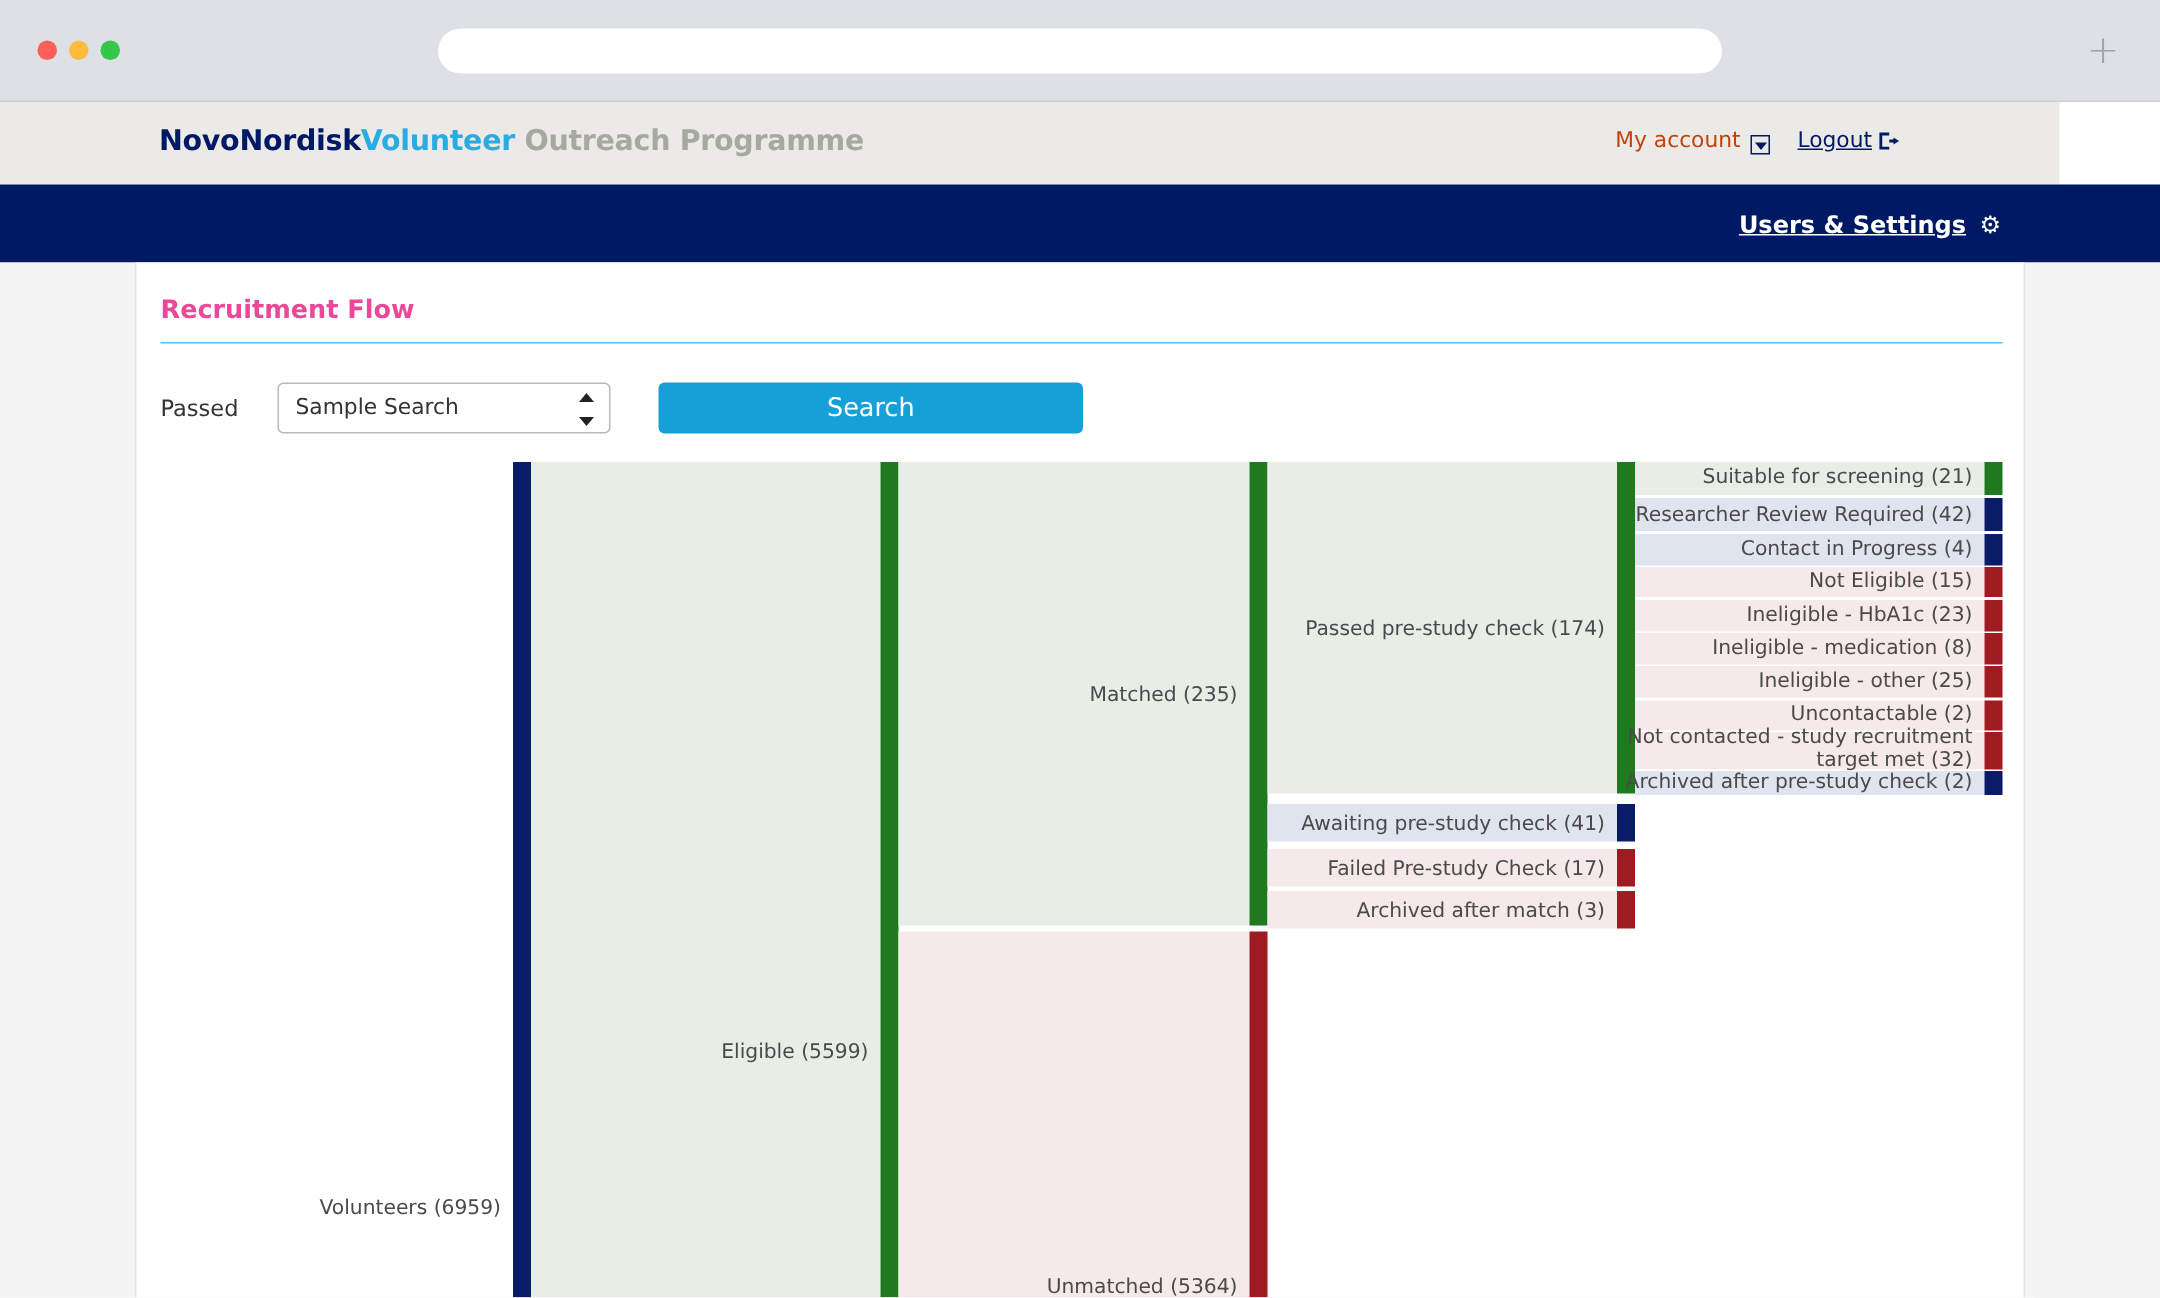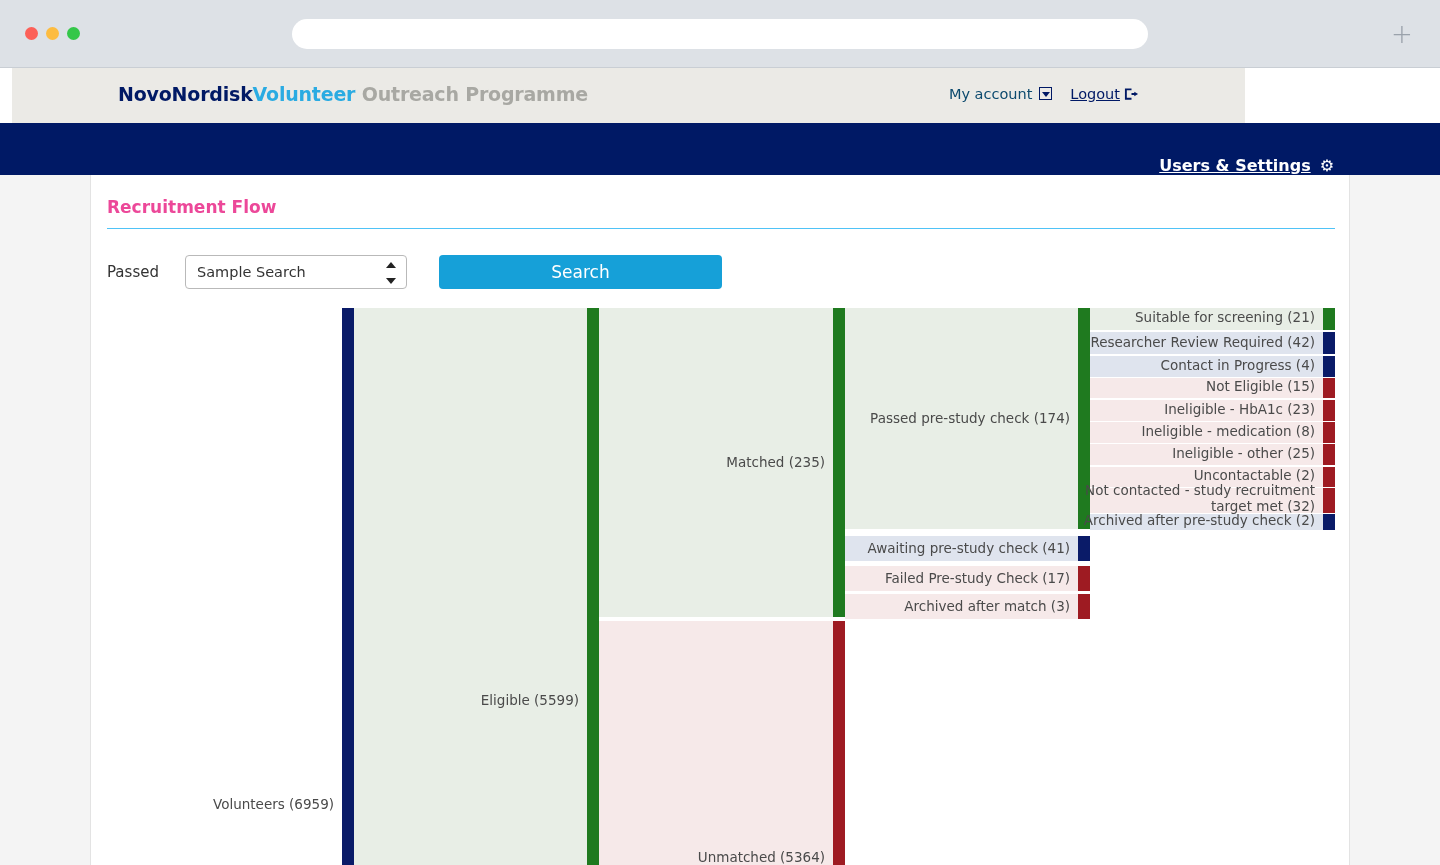"NovoNordiskVolunteer Outreach Programme" .app-topbar { left: 12px -> 0; width: 1233px -> 1373px }
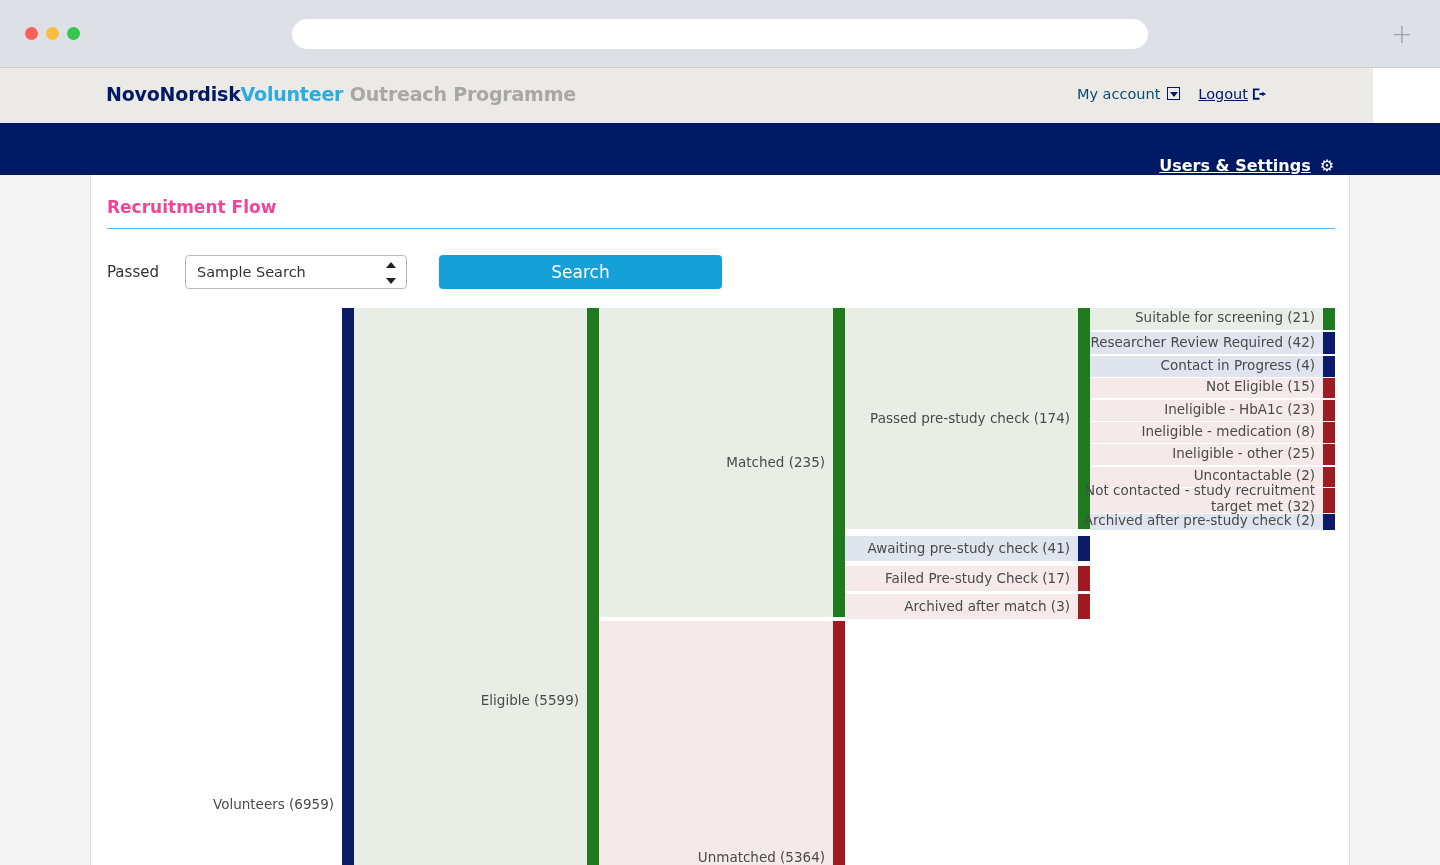"My account" .my-account { align-items: flex-start -> flex-end; color: #0c4a6e -> #c2410c }
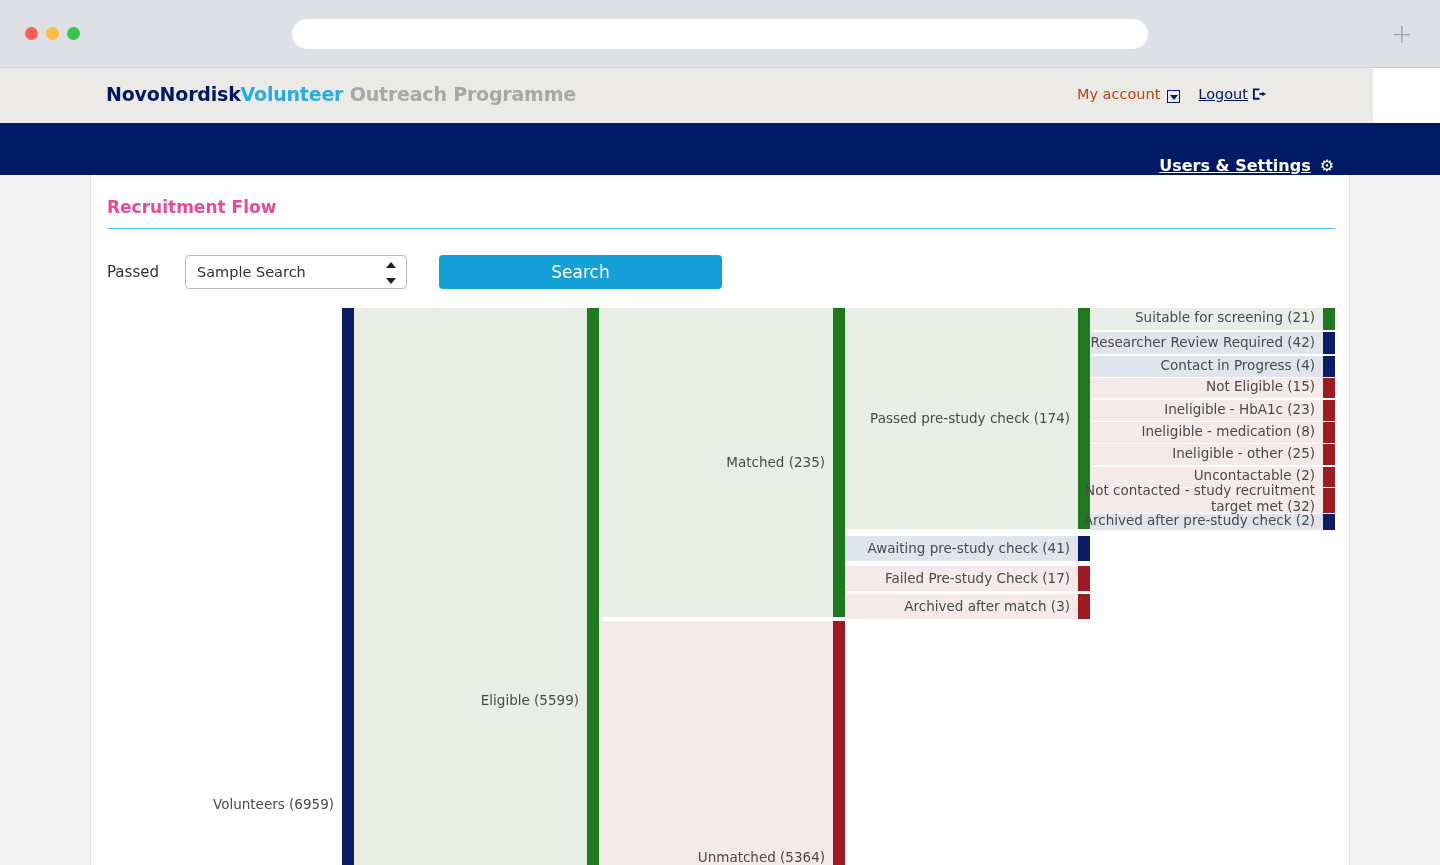"Users & Settings" .nav-right { align-items: flex-end -> center }
